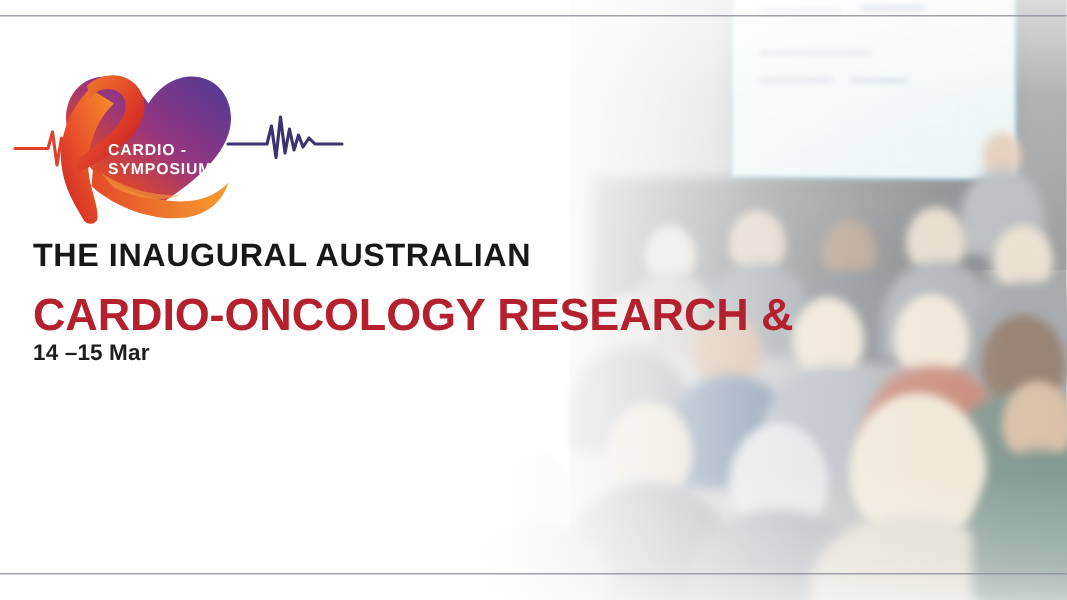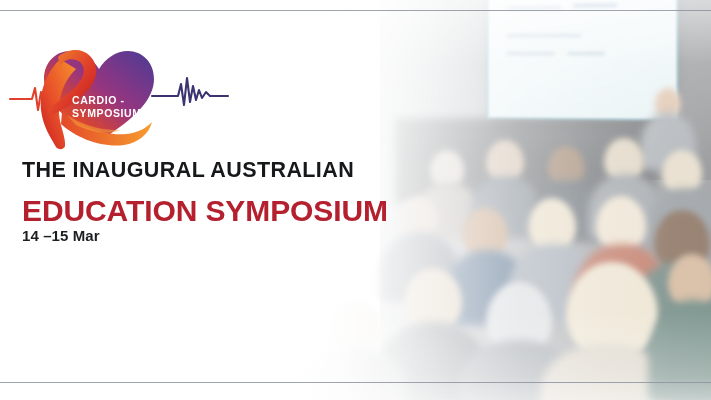"CARDIO-ONCOLOGY RESEARCH &" p.head1 { html: none -> <p>CARDIO-ONCOLOGY RESEARCH &amp;</p> }
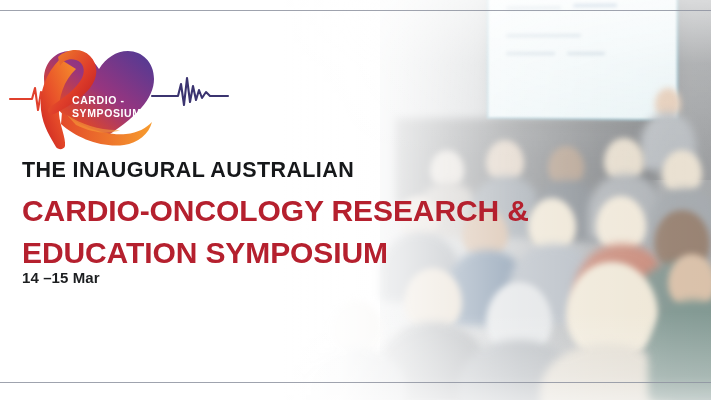"EDUCATION SYMPOSIUM" p.head2 { html: <p>EDUCATION SYMPOSIUM</p> -> none }
